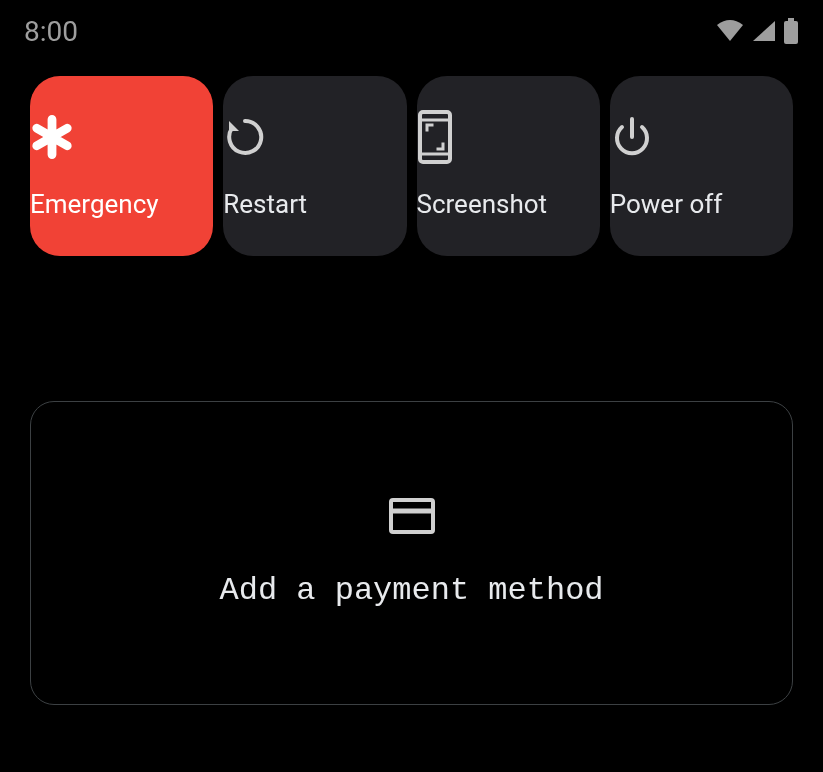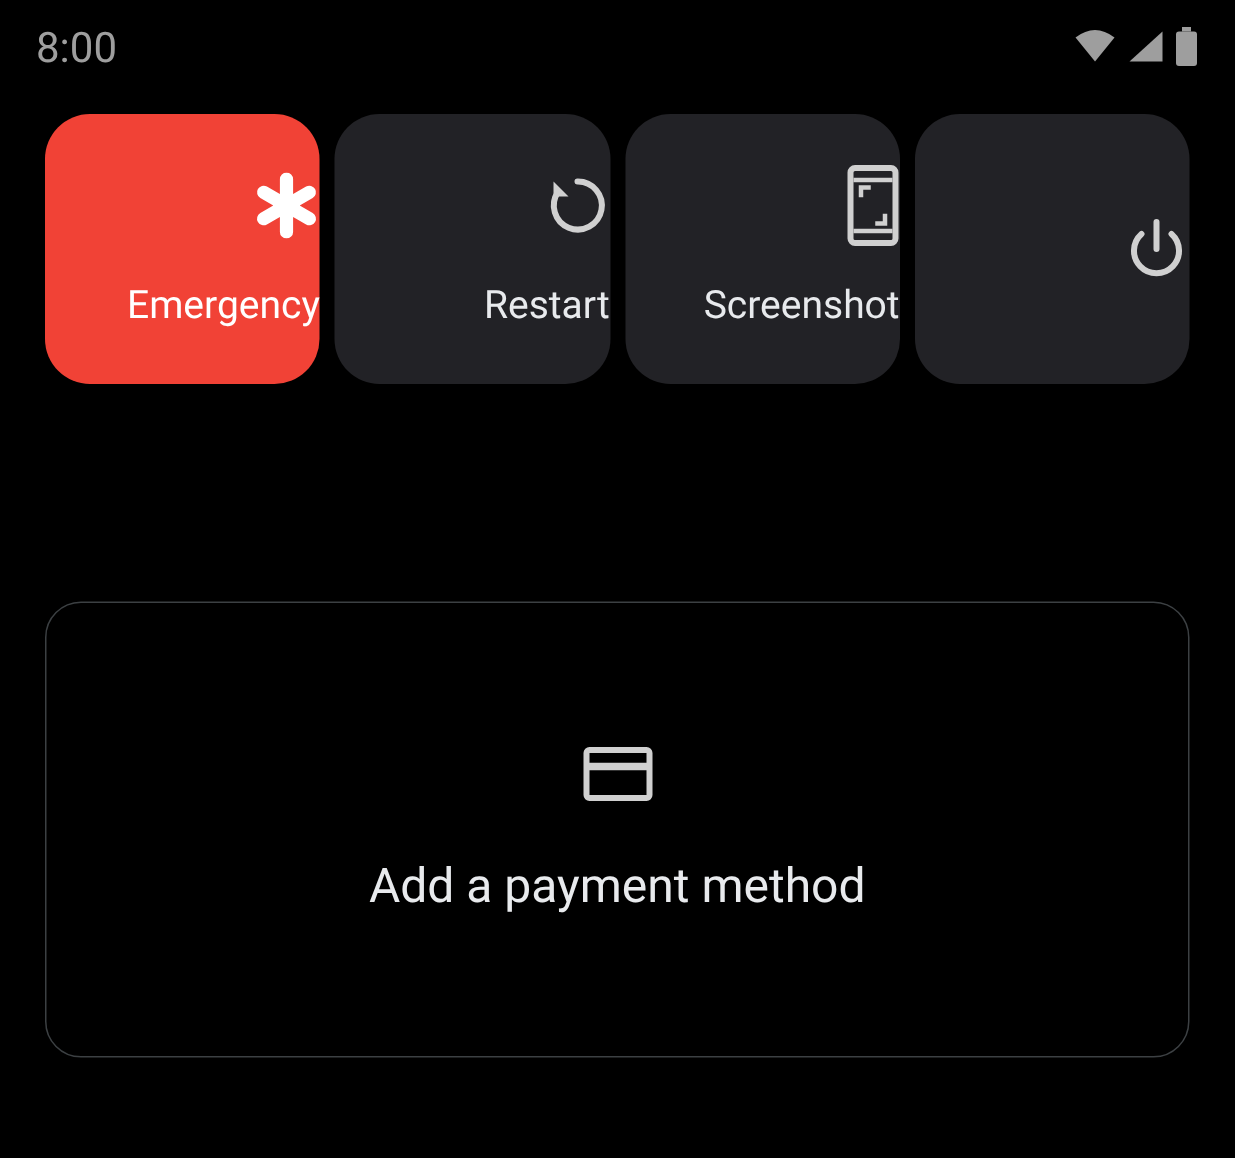"Emergency" .power-button { align-items: flex-end -> flex-start }
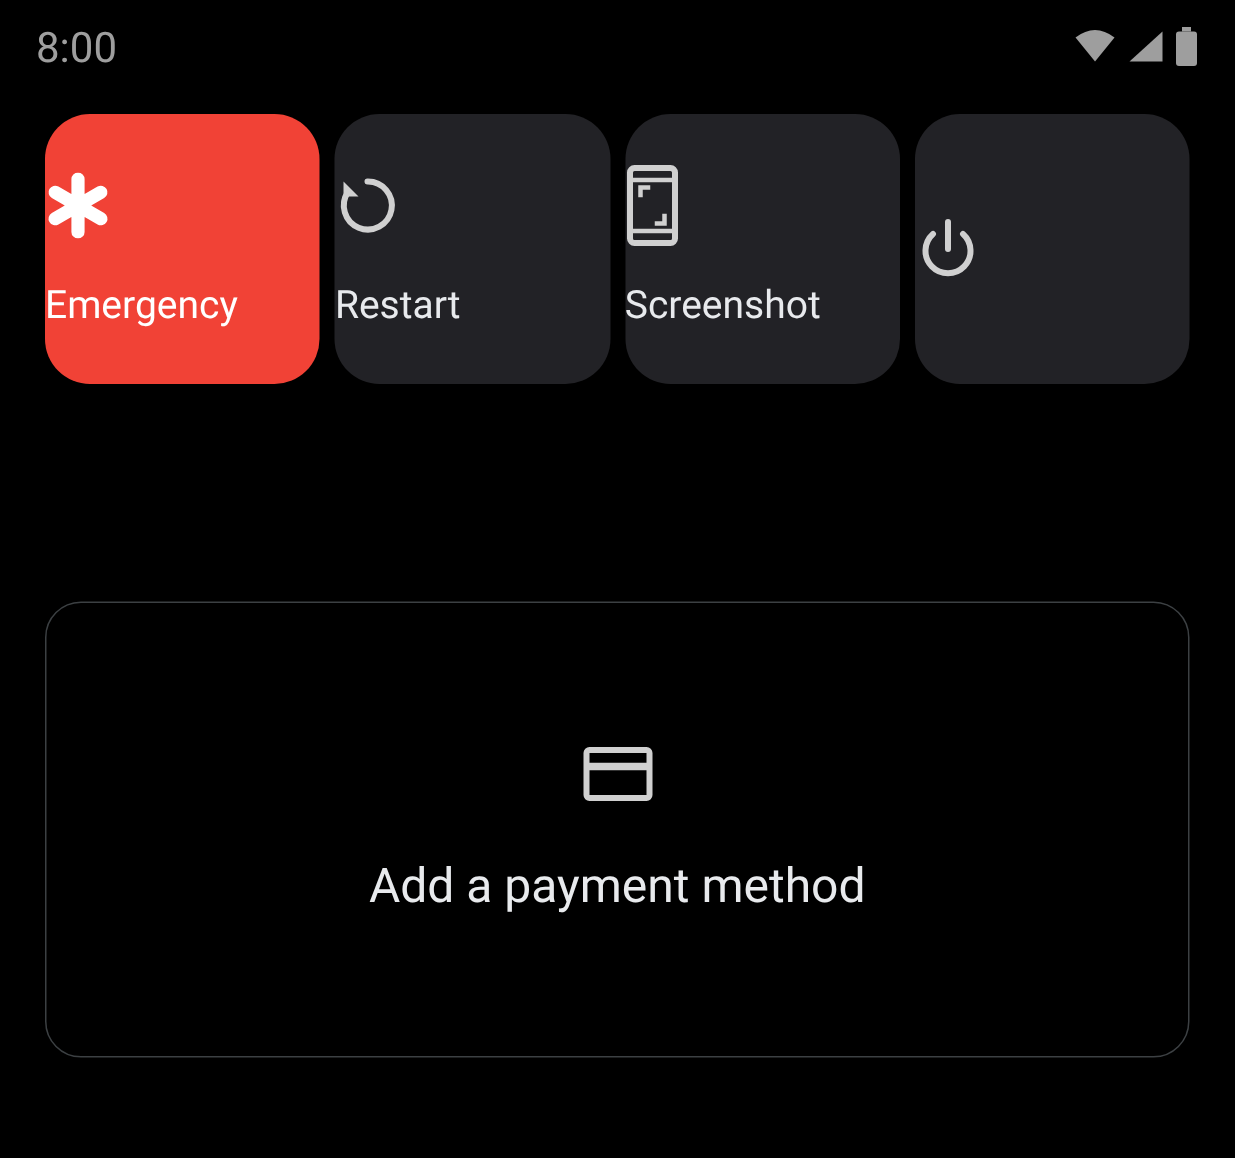"Power off" div.power-button-label { html: none -> <div>Power off</div> }
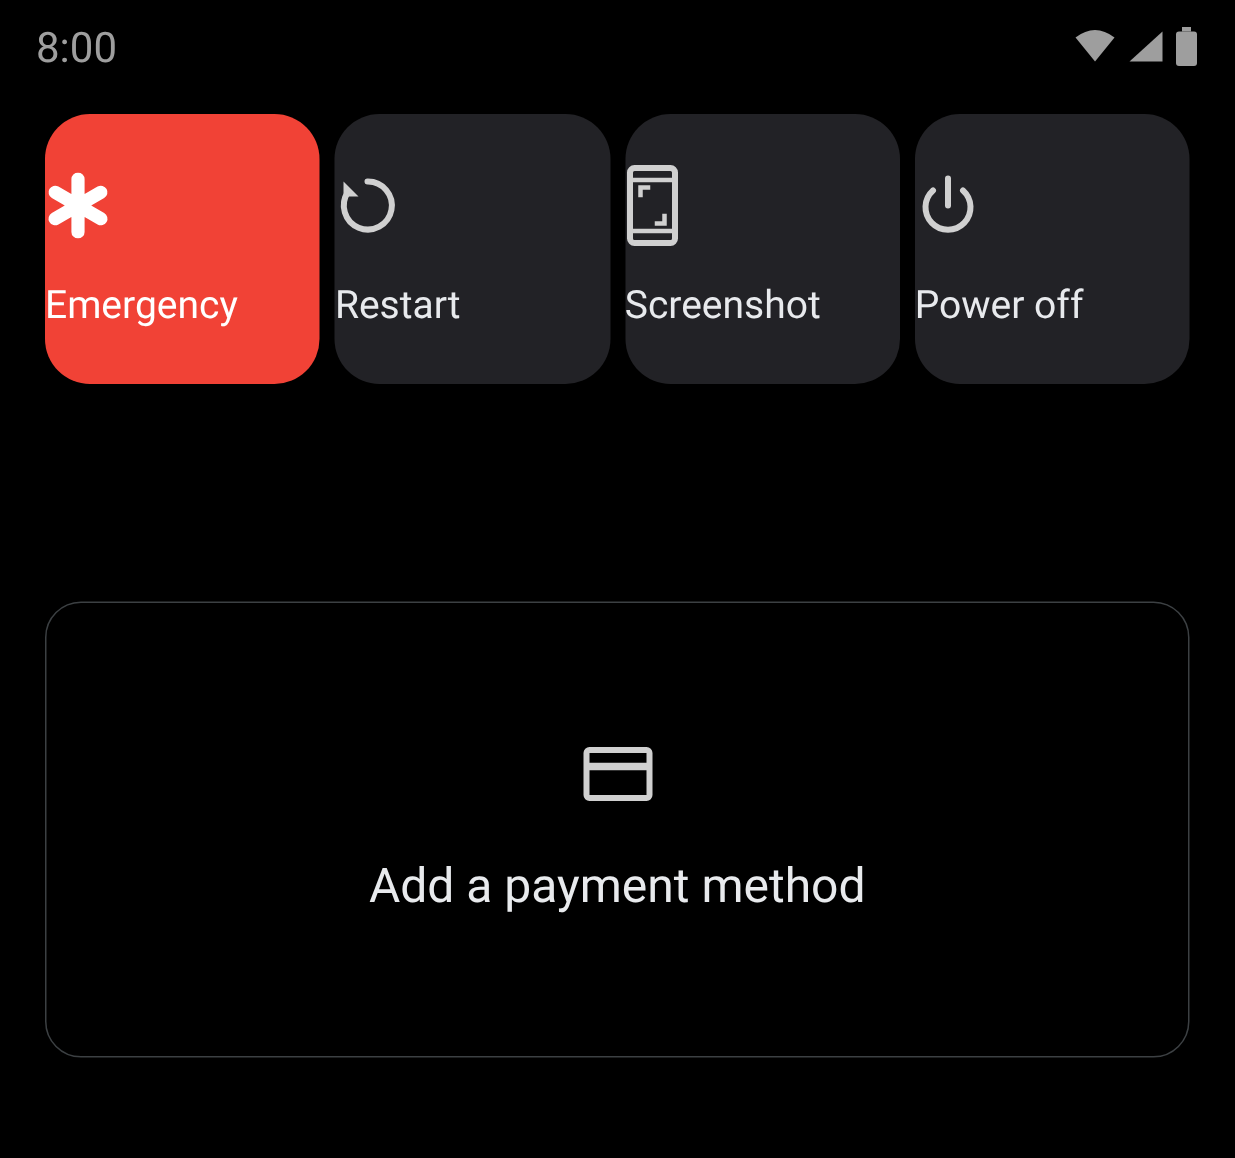"Add a payment method" .payment-card { font-family: none -> Liberation Mono, monospace }
